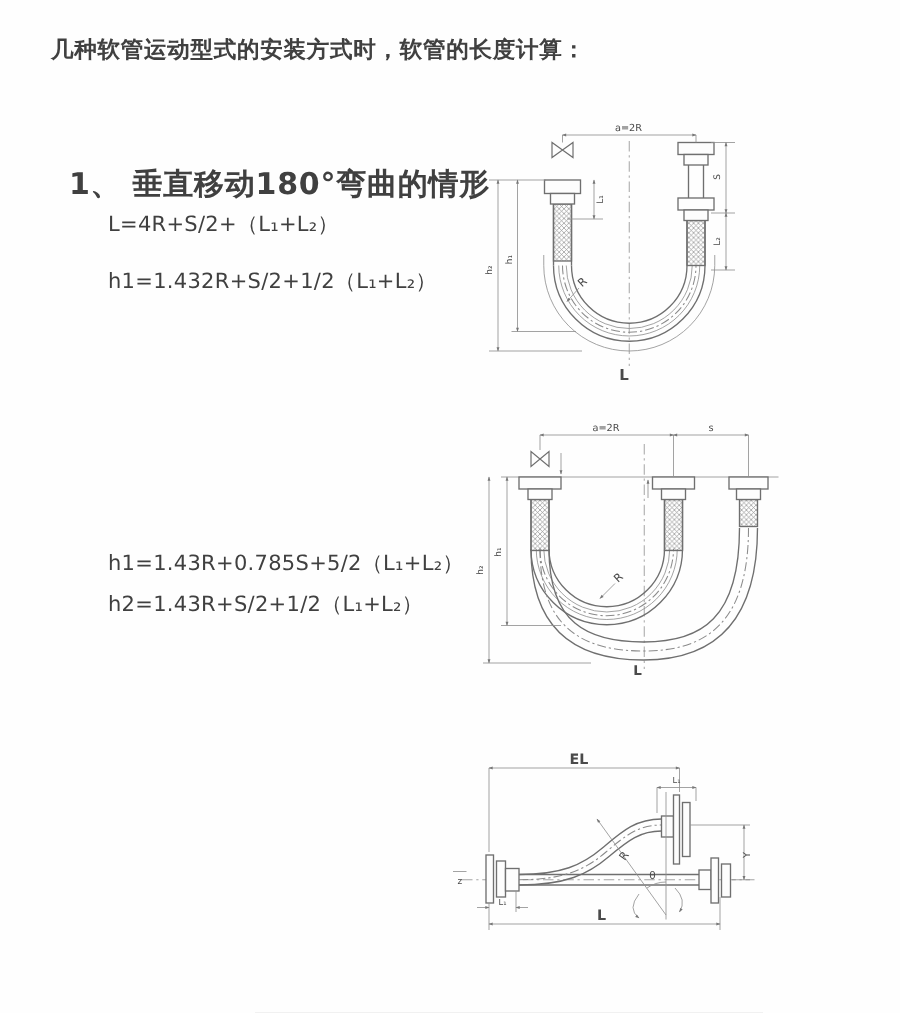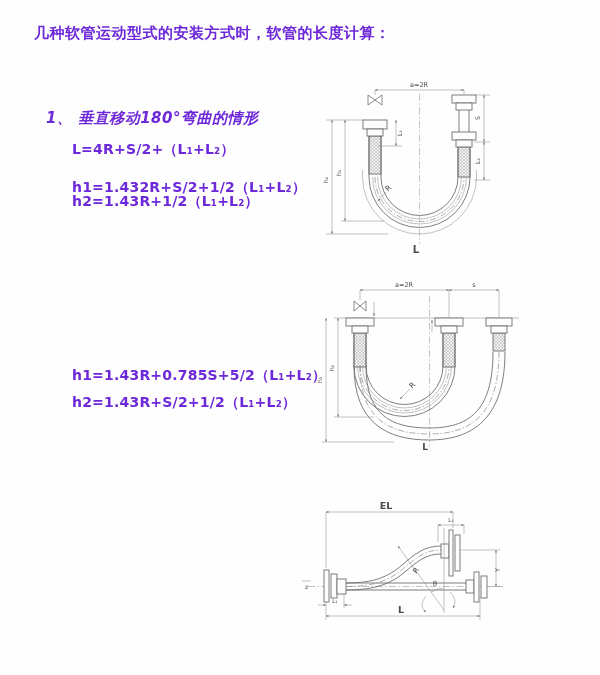"几种软管运动型式的安装方式时，软管的长度计算：" .page { color: #6d28d9 -> #404040 }
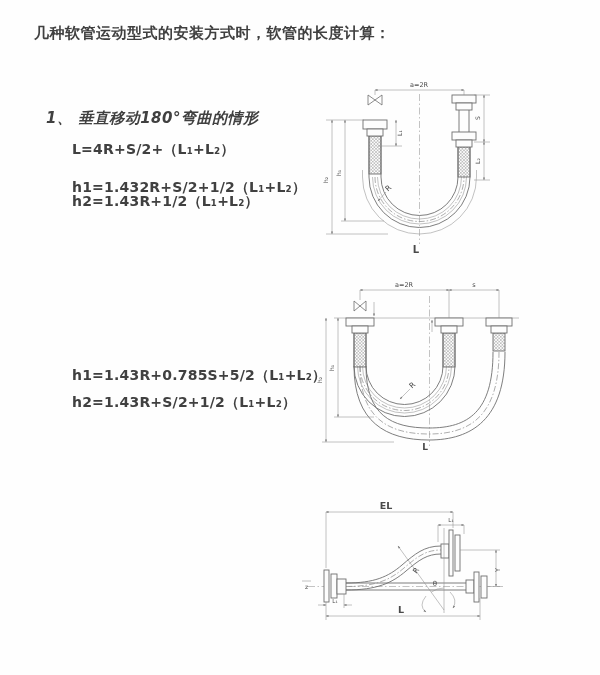"1、 垂直移动180°弯曲的情形" .sec-heading { font-size: 15px -> 20px; font-style: italic -> none }
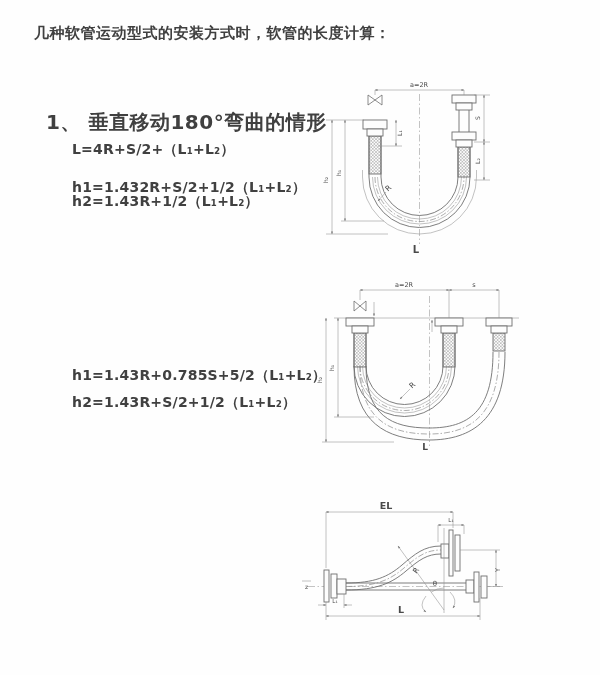"L=4R+S/2+（L₁+L₂）" .formula { font-weight: bold -> normal }
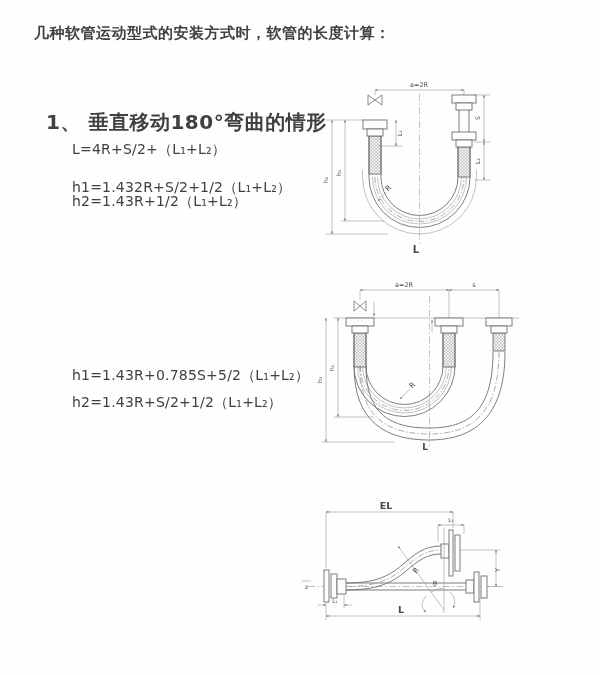"h2=1.43R+1/2（L₁+L₂）" div.abs { html: <div>h2=1.43R+1/2（L₁+L₂）</div> -> none }
